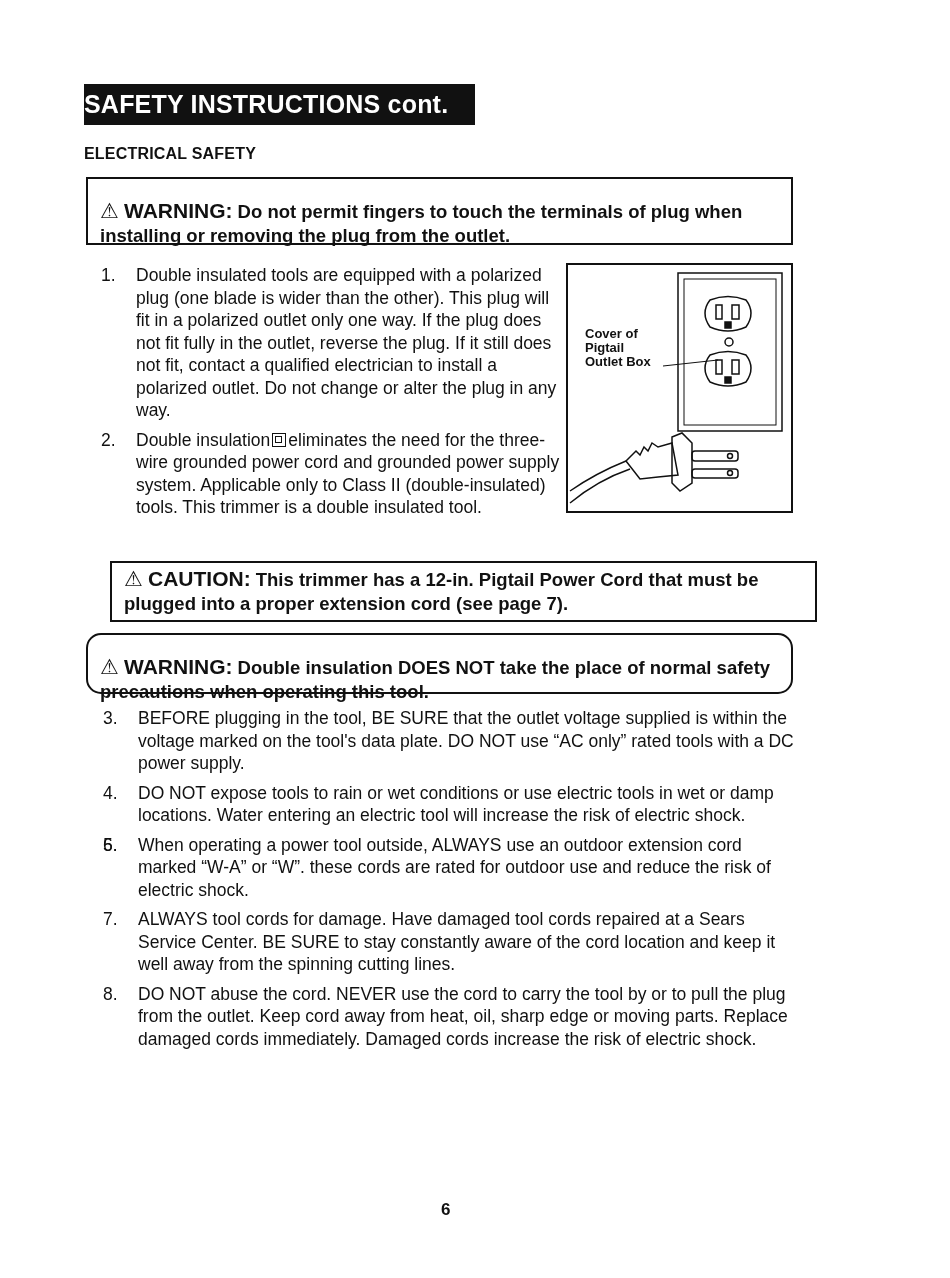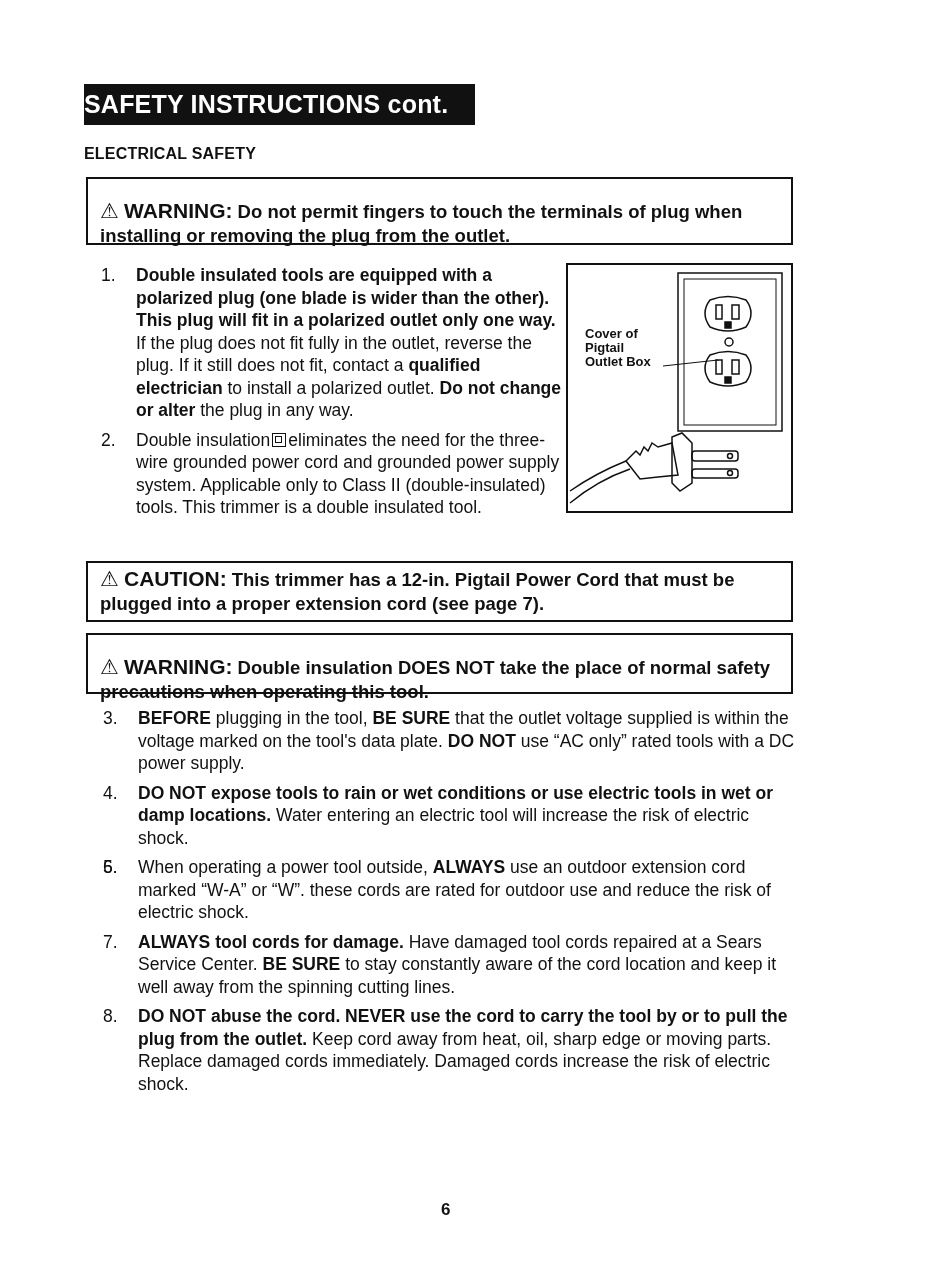"Double insulated tools are equipped" .b { font-weight: bold -> normal }
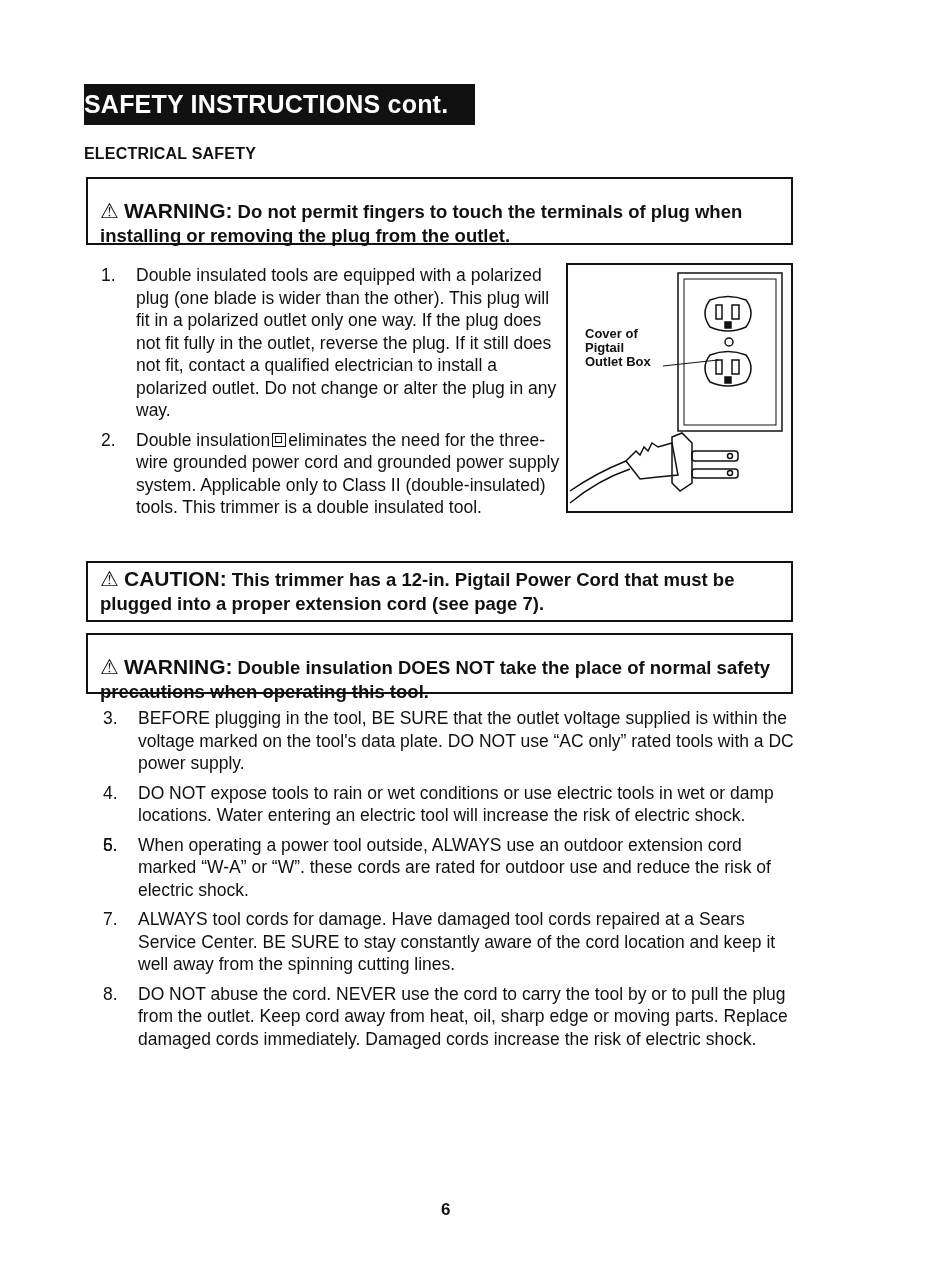"⚠ CAUTION: This trimmer has" .box2 { margin-left: none -> 24px }
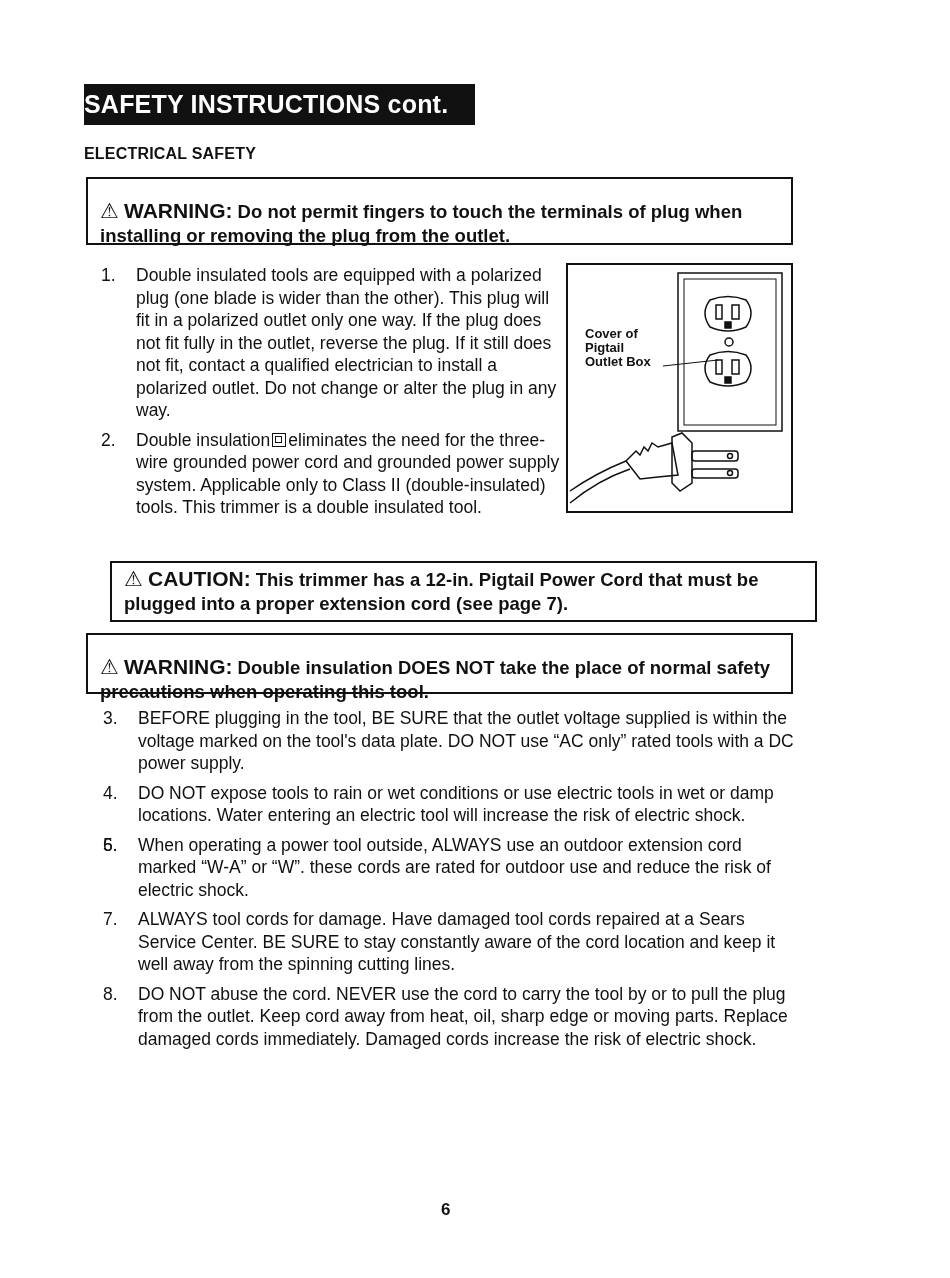"⚠ WARNING: Double insulation DOES" .box3 { border-radius: none -> 15px }
